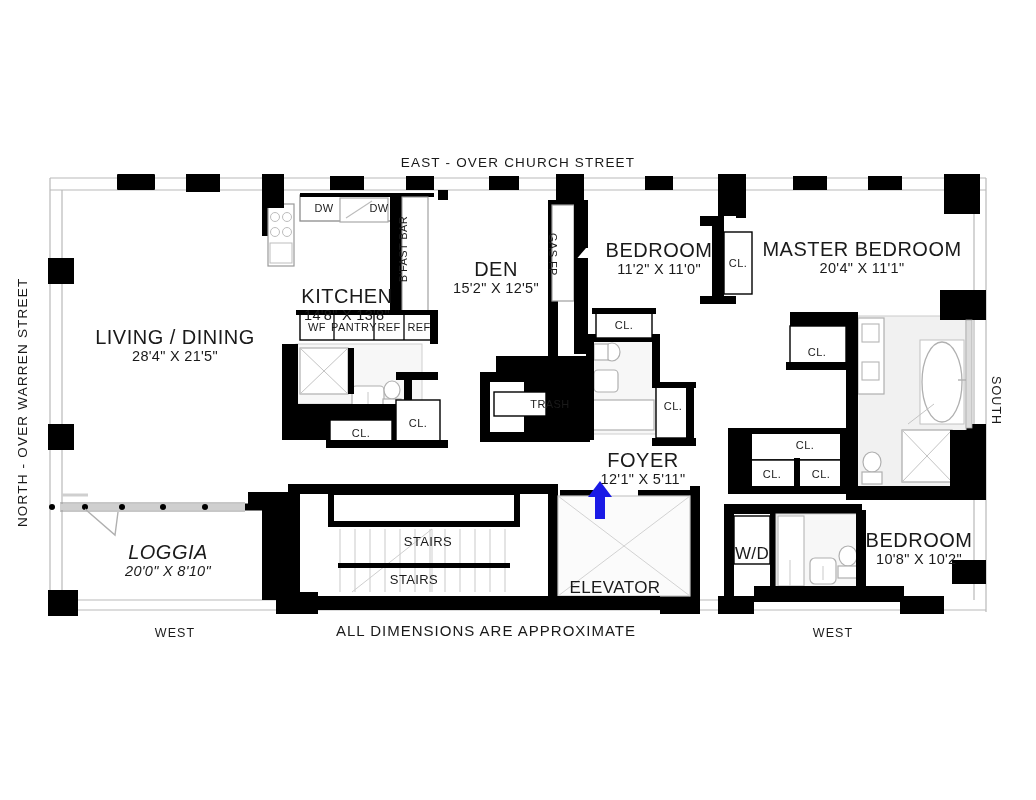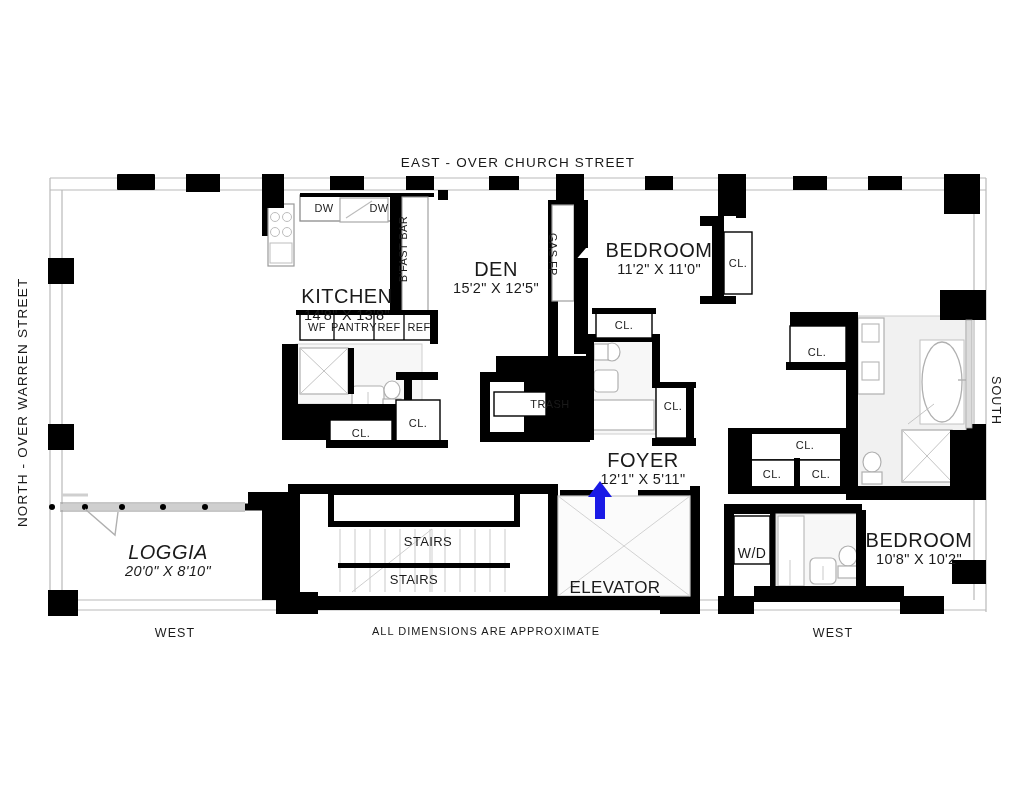"MASTER BEDROOM" div.lbl { html: none -> <div> <span>Master Bedroom</span> <span>20'4" x 11'1"</span> </div> }
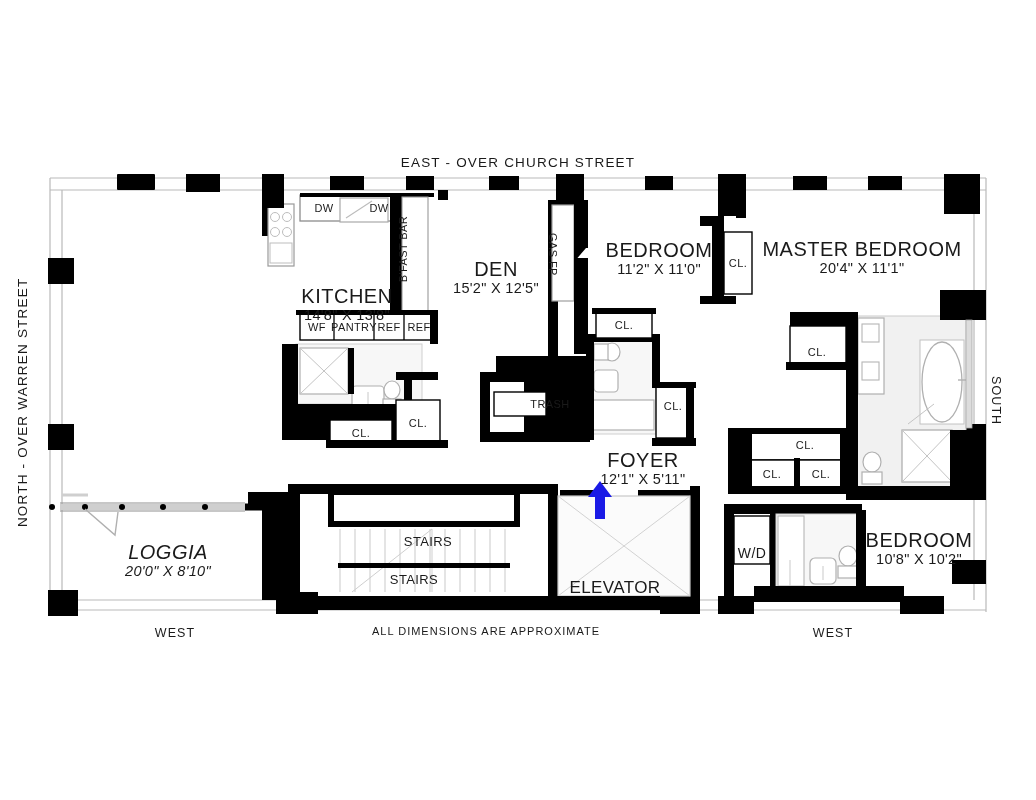"LIVING / DINING" div.lbl { html: none -> <div> <span>Living / Dining</span> <span>28'4" x 21'5"</span> </div> }
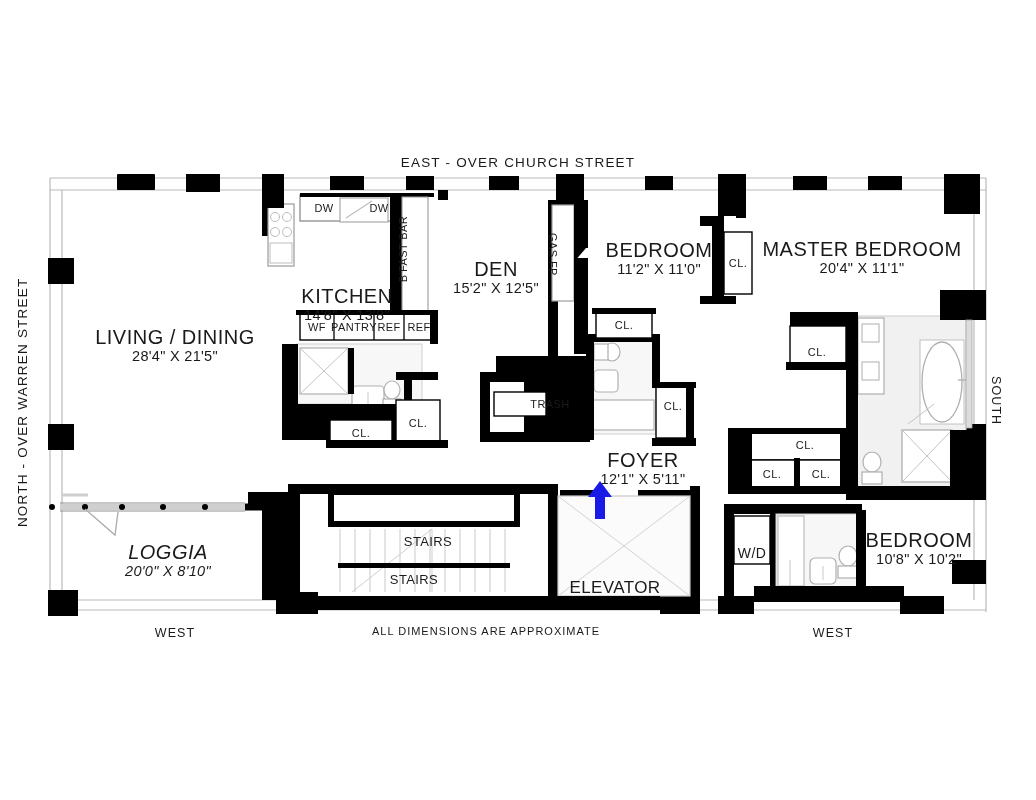"W/D" div.lbl { font-size: 14px -> 17px }
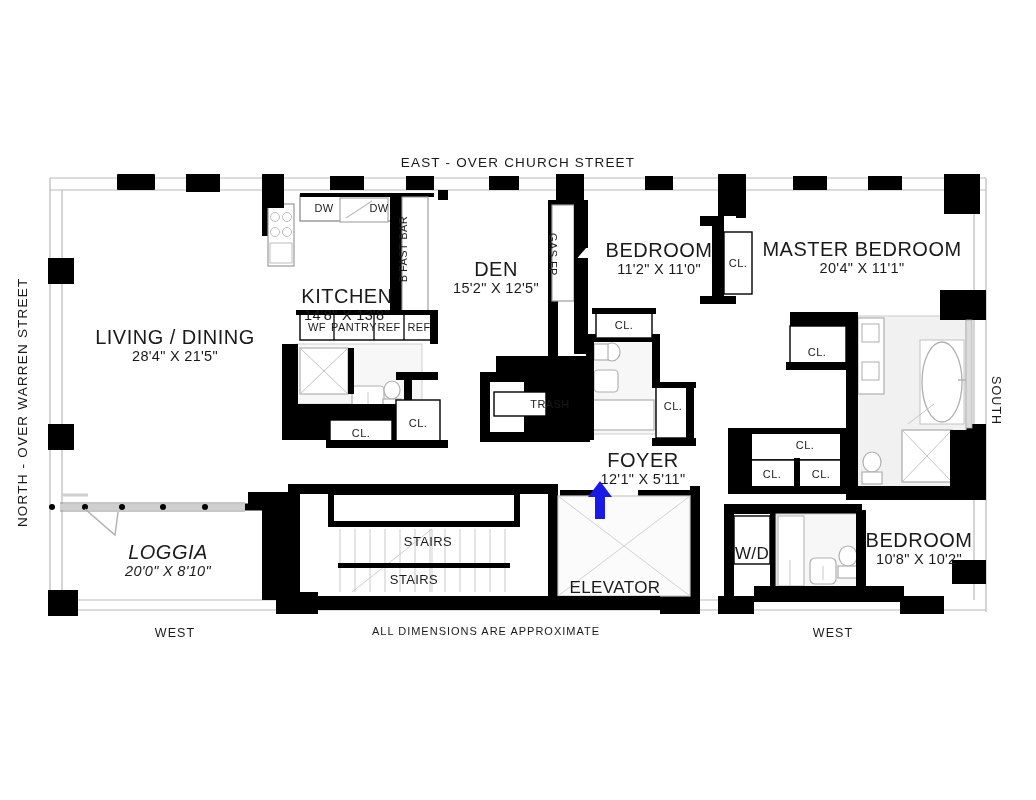"ALL DIMENSIONS ARE APPROXIMATE" .footnote { font-size: 11px -> 15px }
